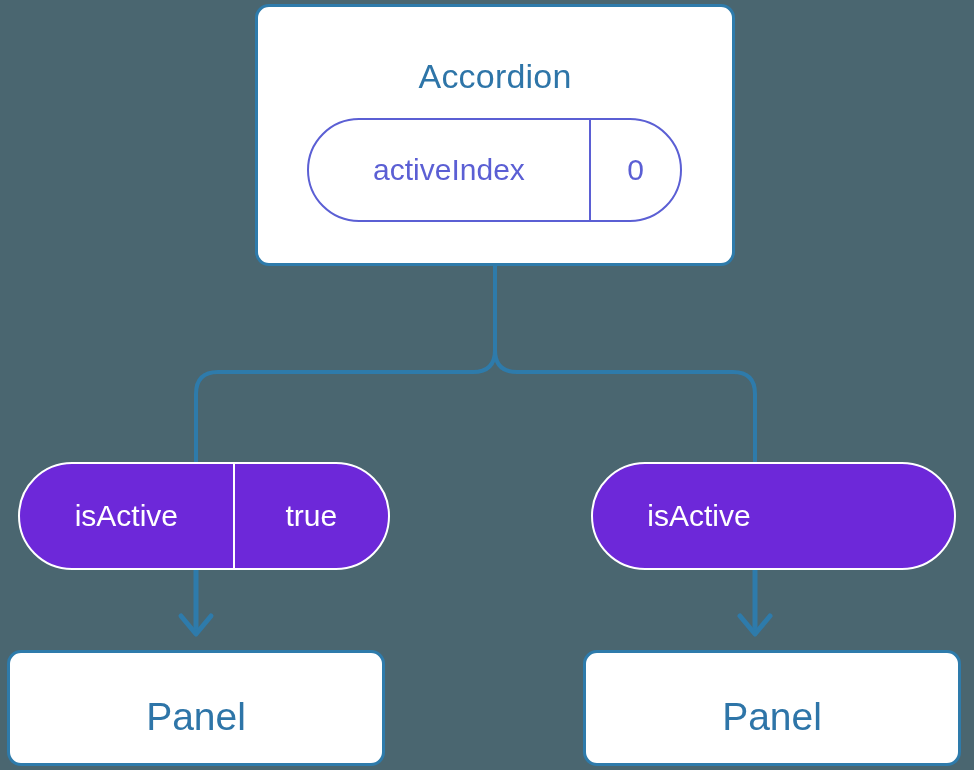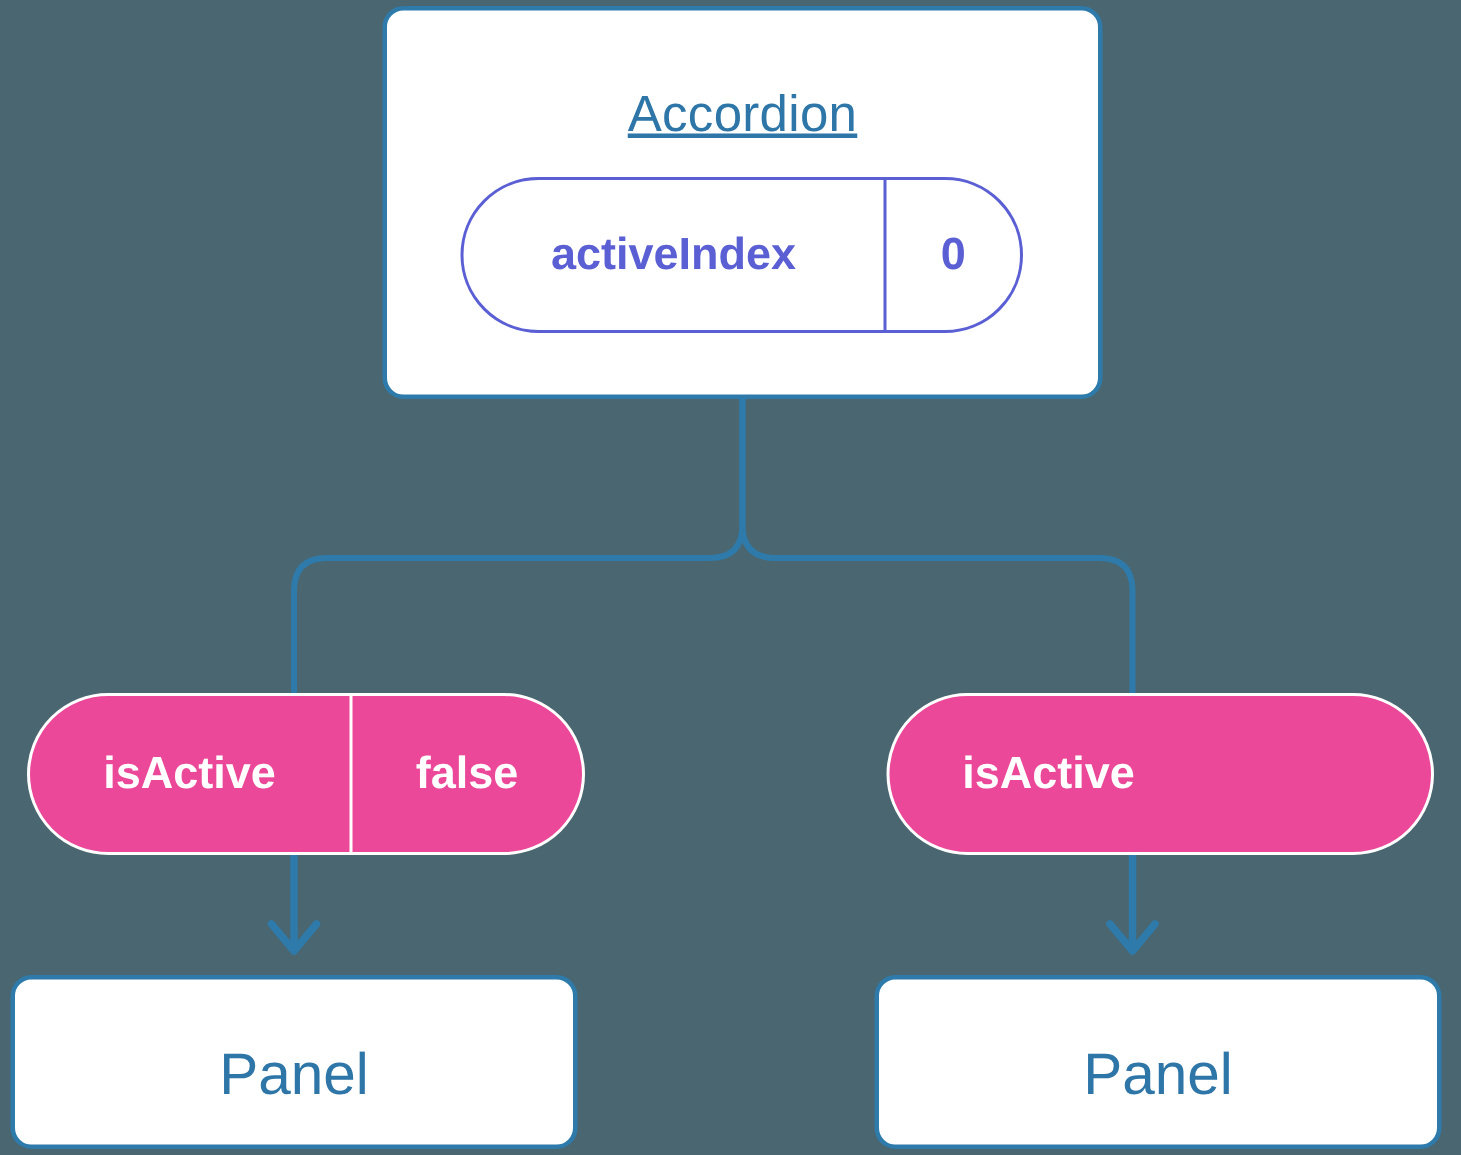"Accordion" .card-title { text-decoration: underline -> none }
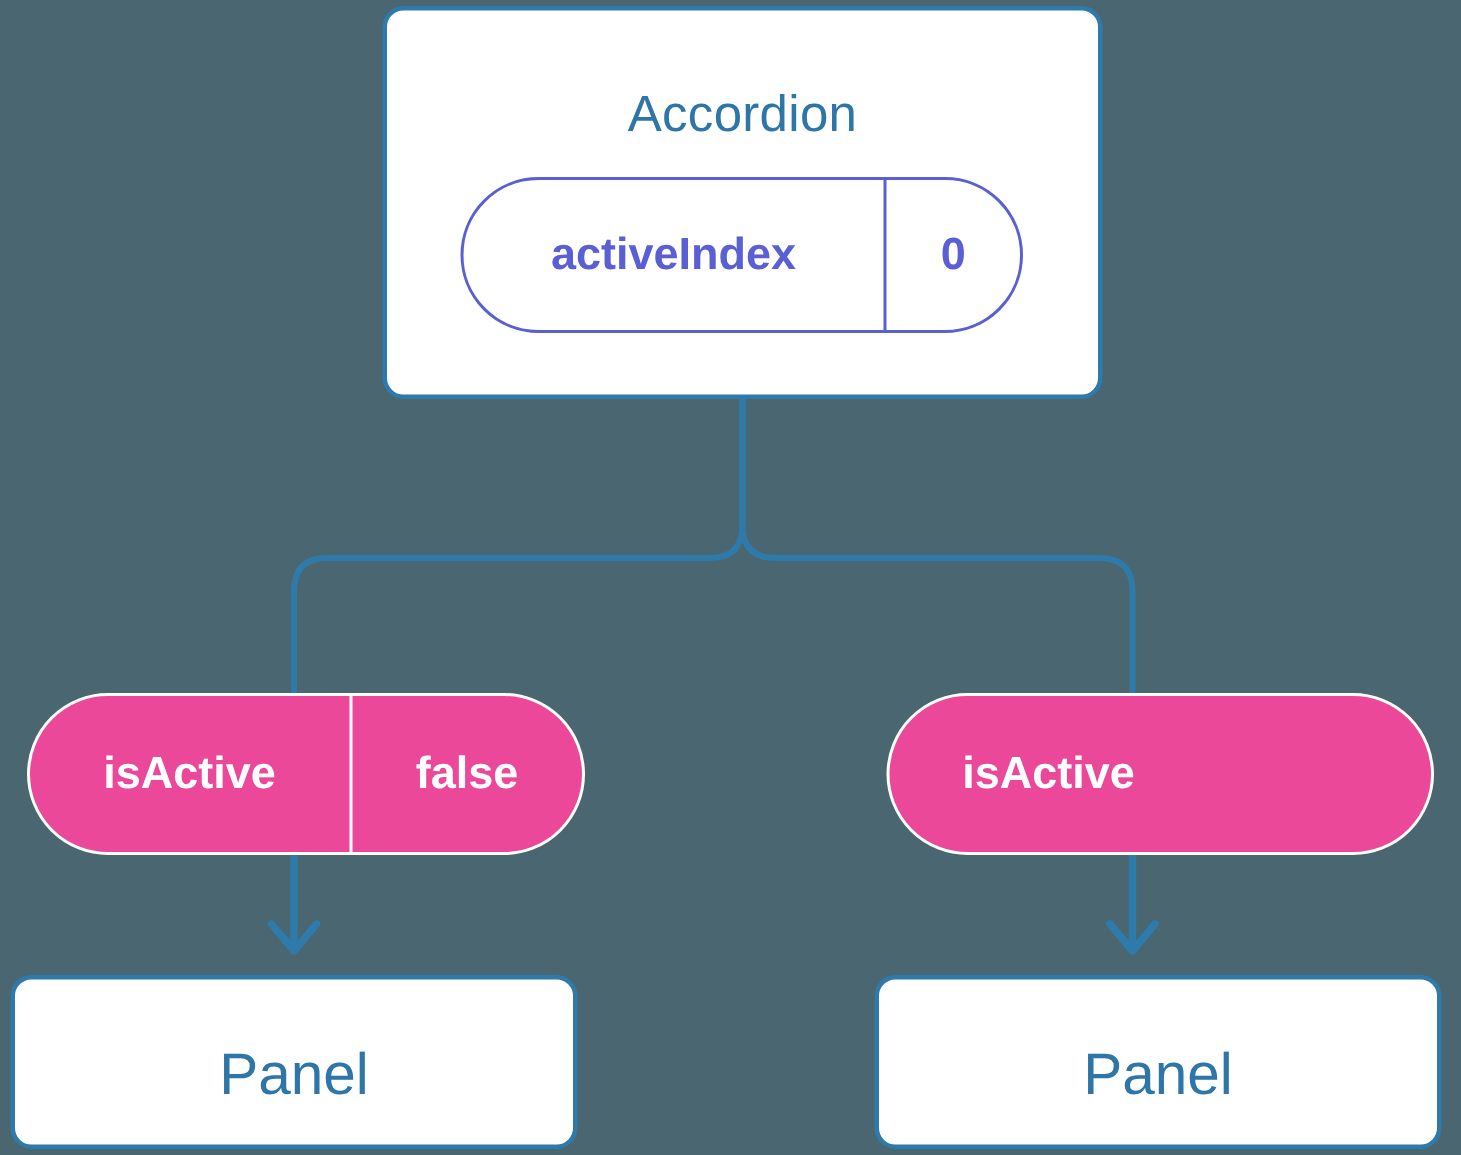"activeIndex" .pill .pill-key, .pill .pill-val { font-weight: 700 -> 400 }
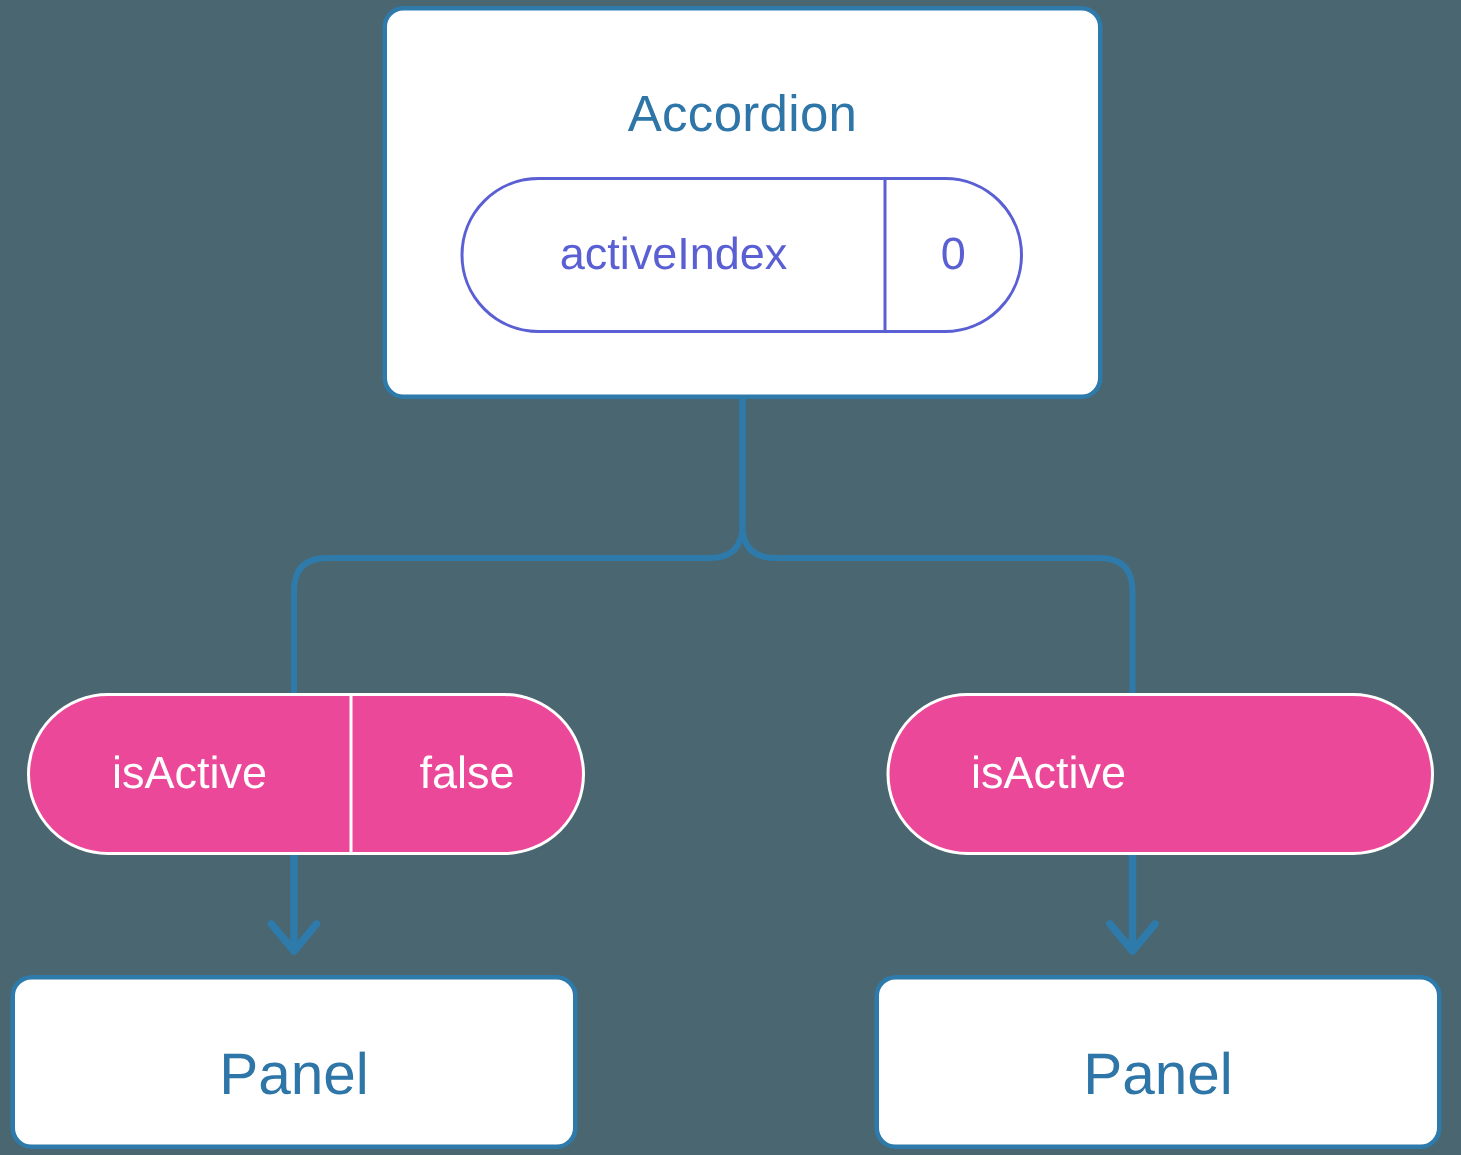"isActive" .pill-filled { background: #ec4899 -> #6d28d9 }
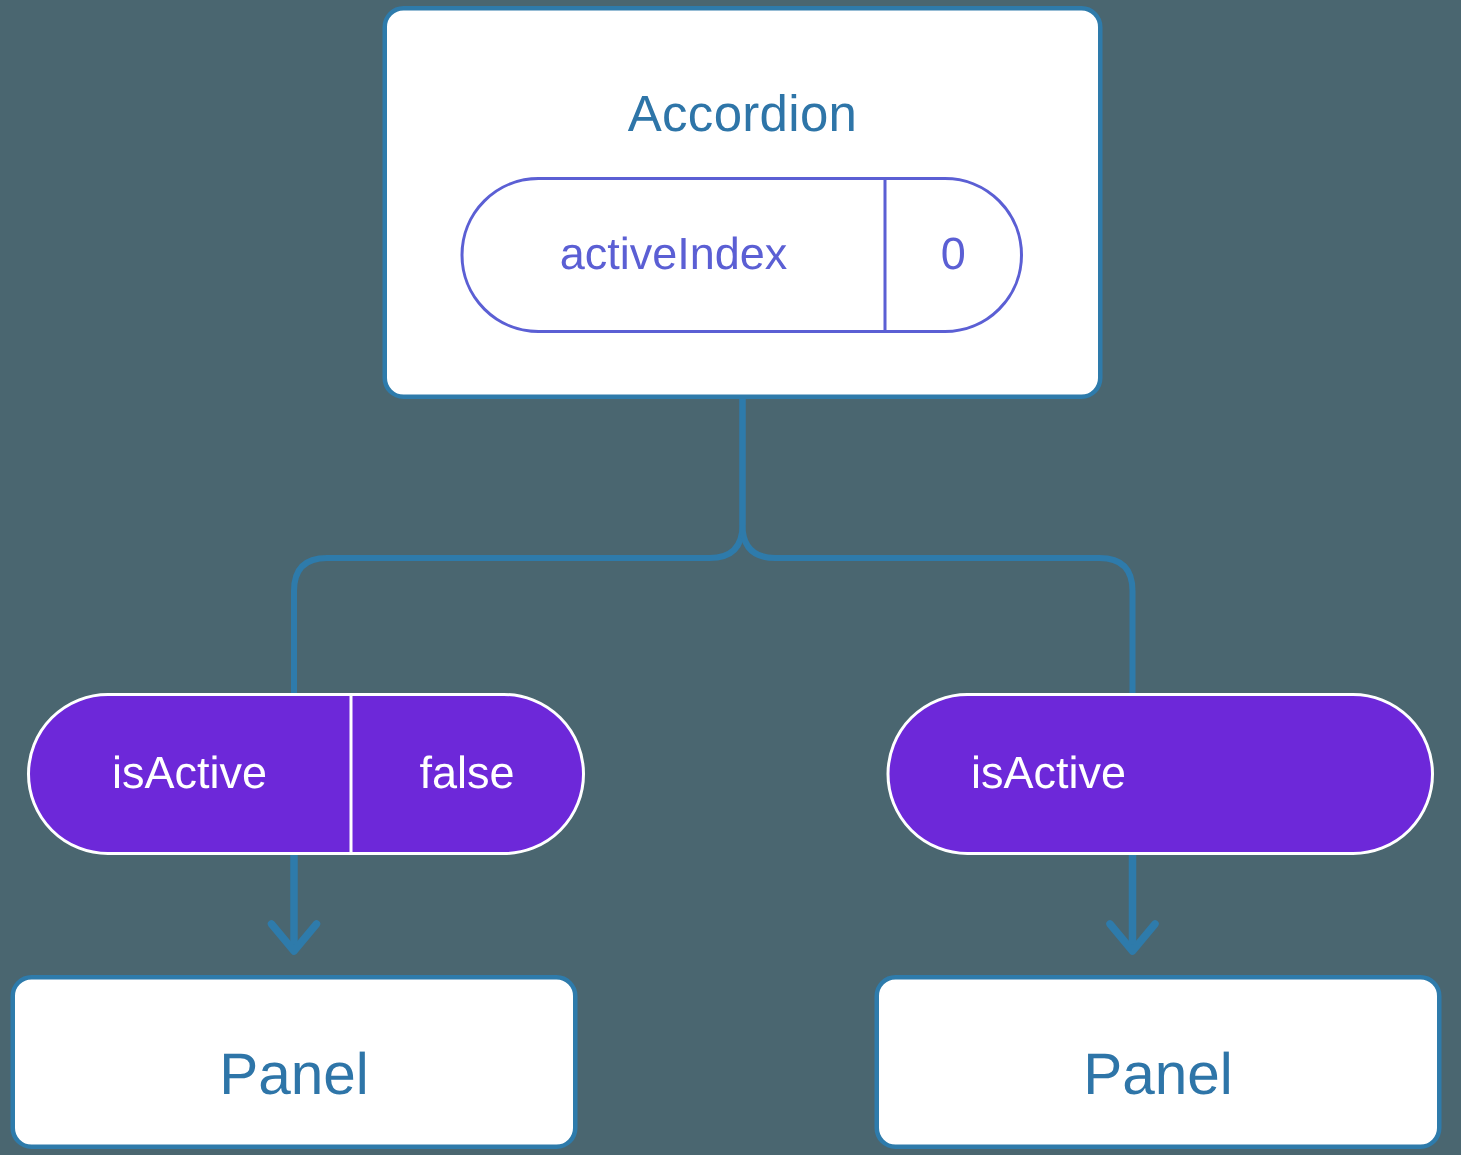"false" span.pill-val { text: false -> true }
